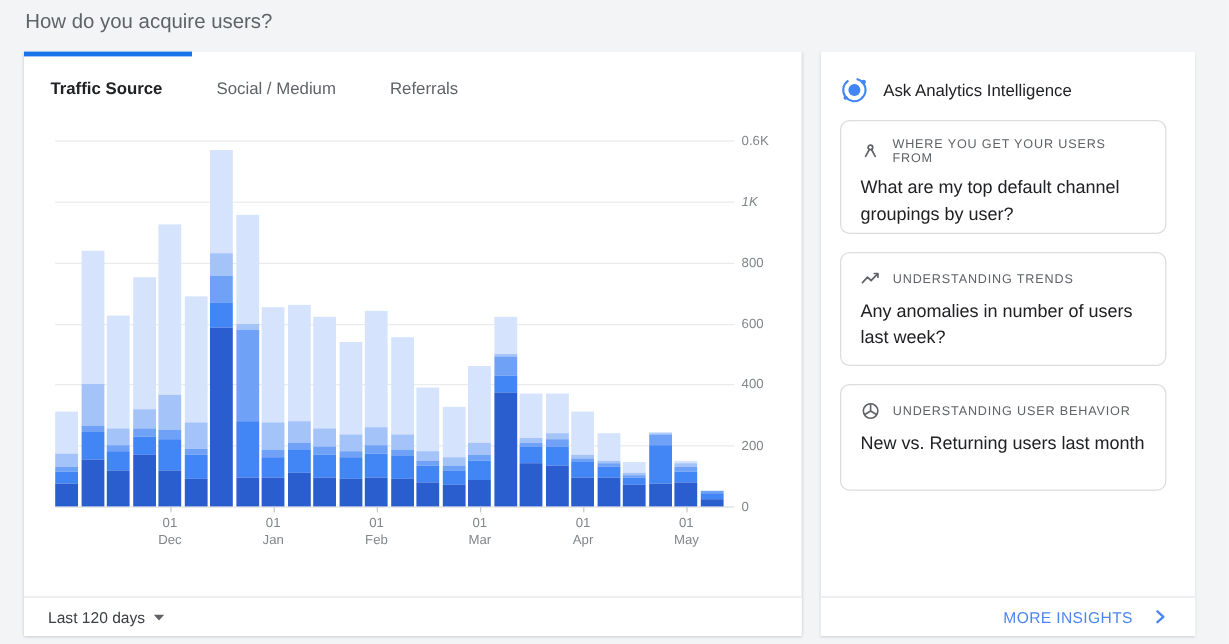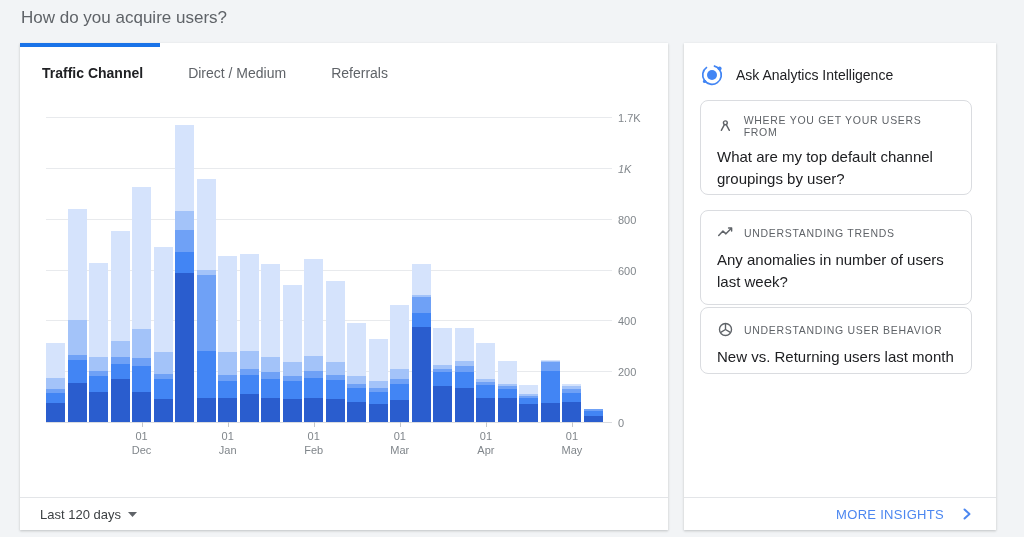"Traffic Channel" div.tab { text: Channel -> Source }
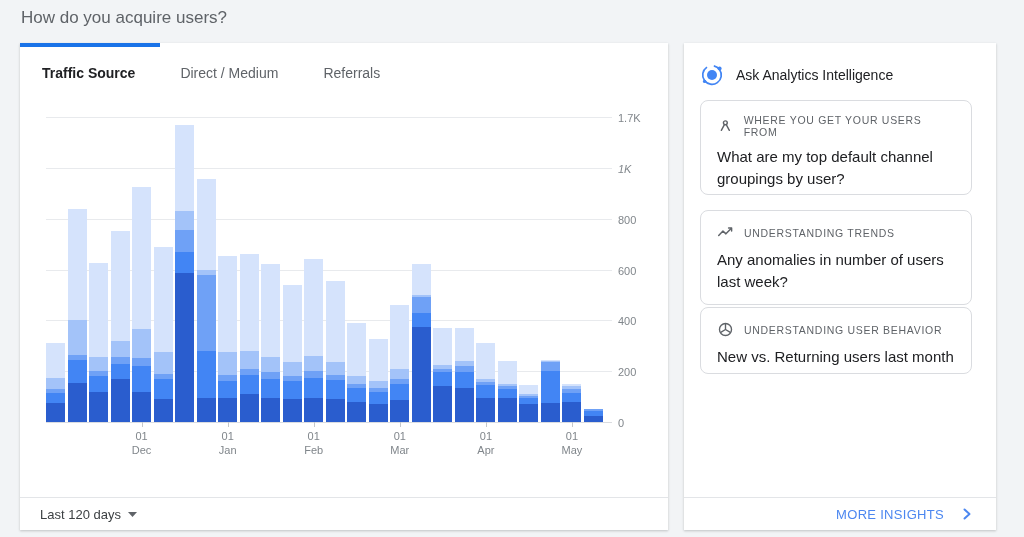"Direct / Medium" div.tab { text: Direct -> Social }
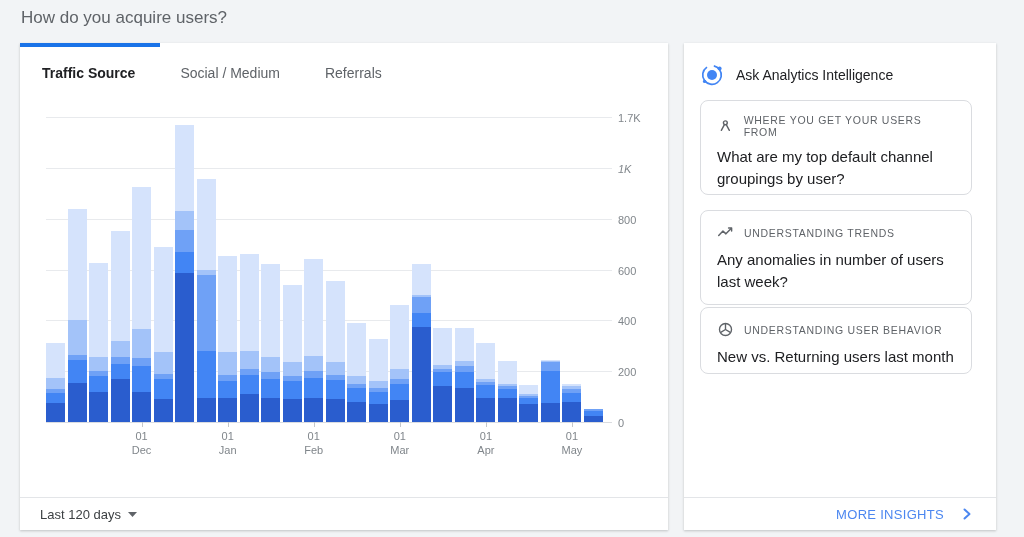"1.7K" div.y-label { text: 1.7K -> 0.6K }
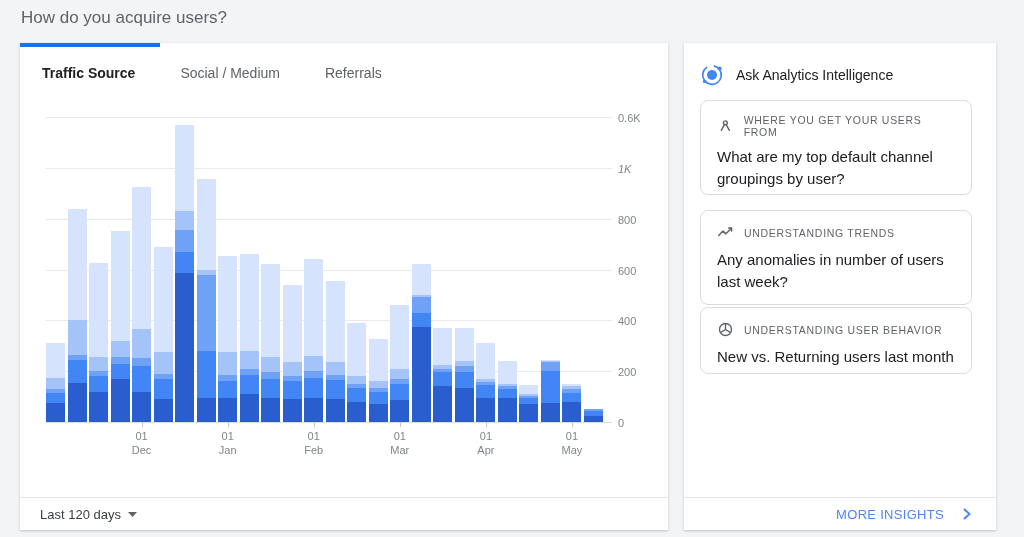"UNDERSTANDING USER BEHAVIOR" div.insight-card { height: 67px -> 89px; top: 264px -> 277px }
